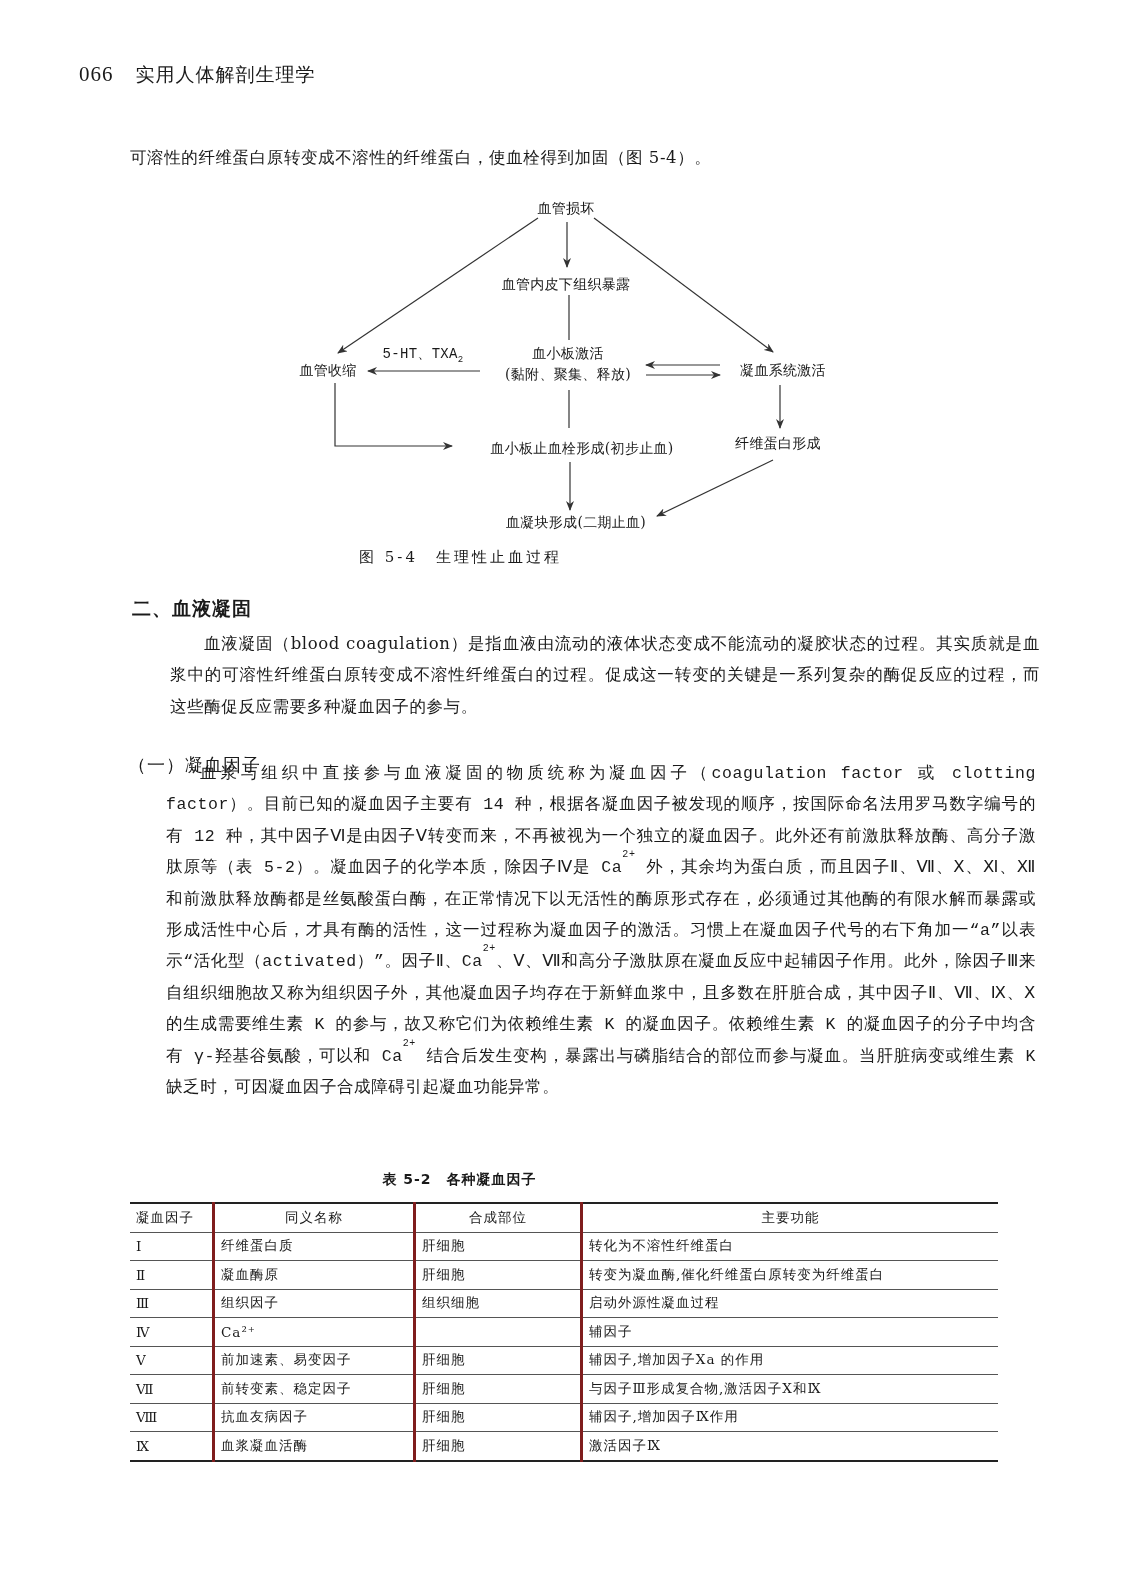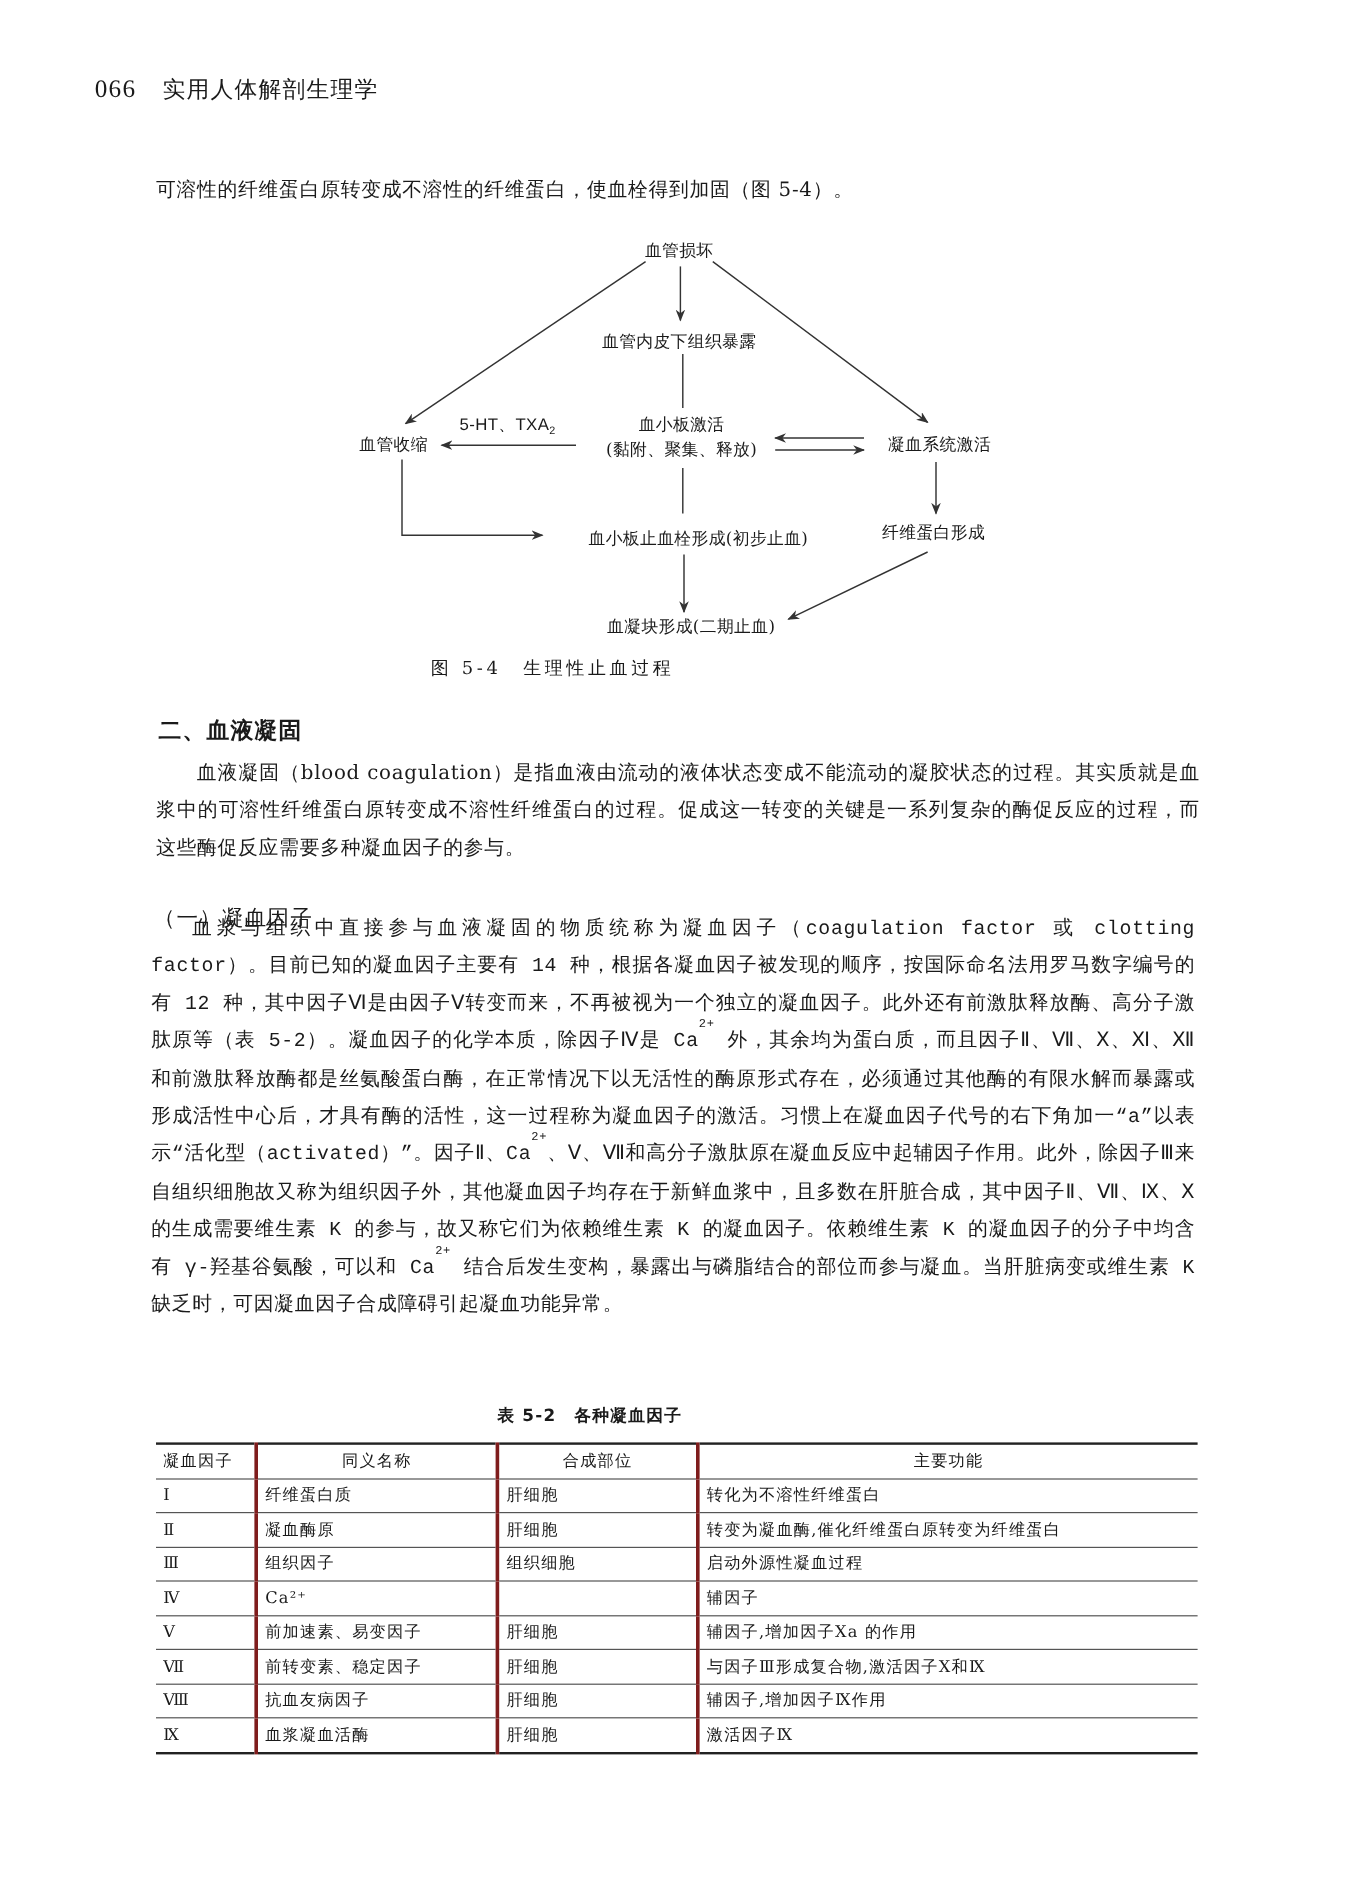"5-HT、TXA2" div.node { font-family: Liberation Sans, sans-serif -> Liberation Mono, monospace }
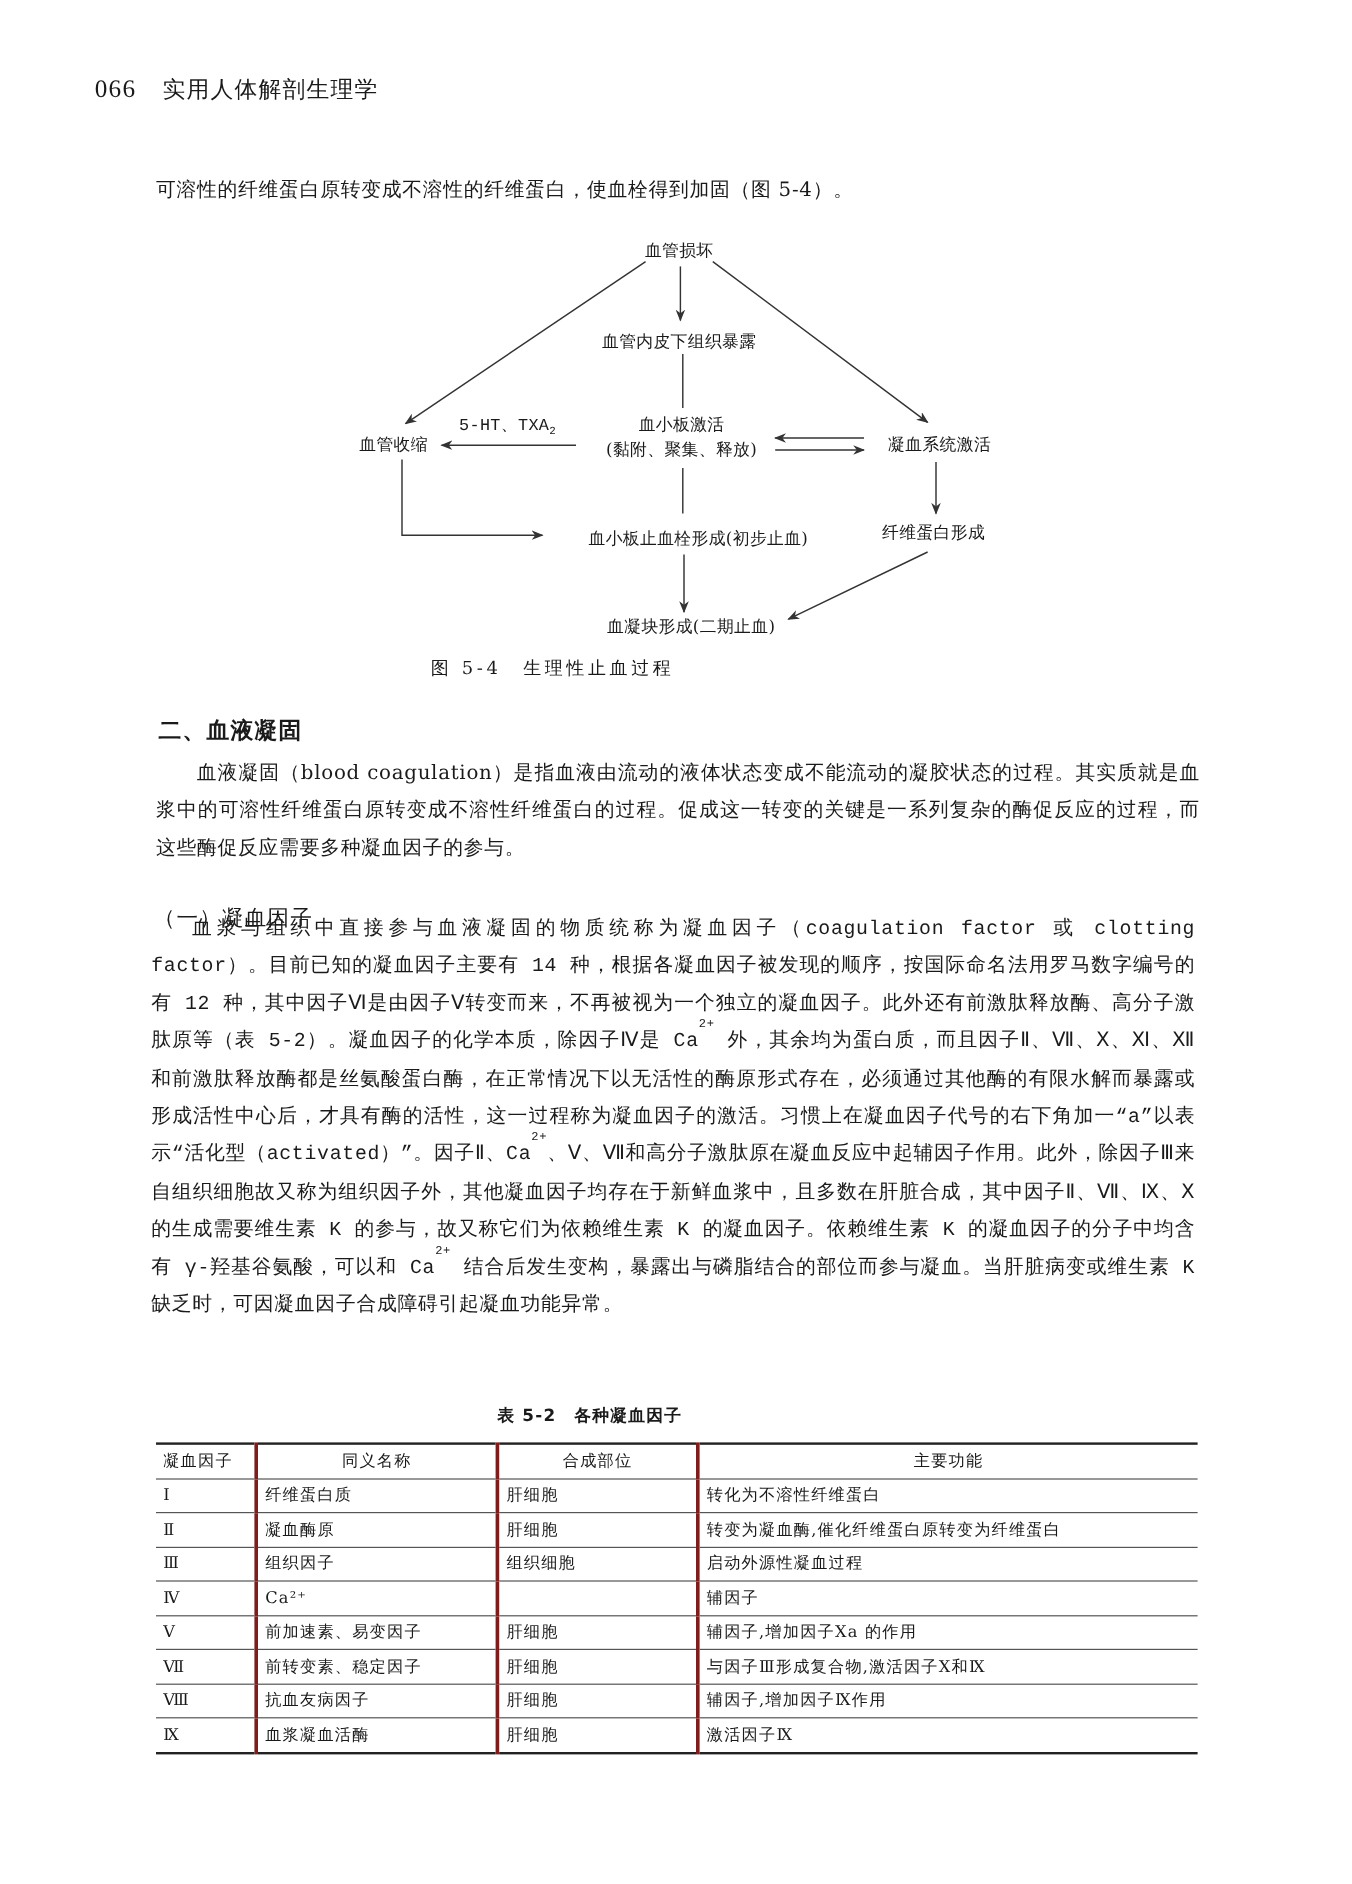"血液凝固（blood" .p { margin-left: none -> 40px }
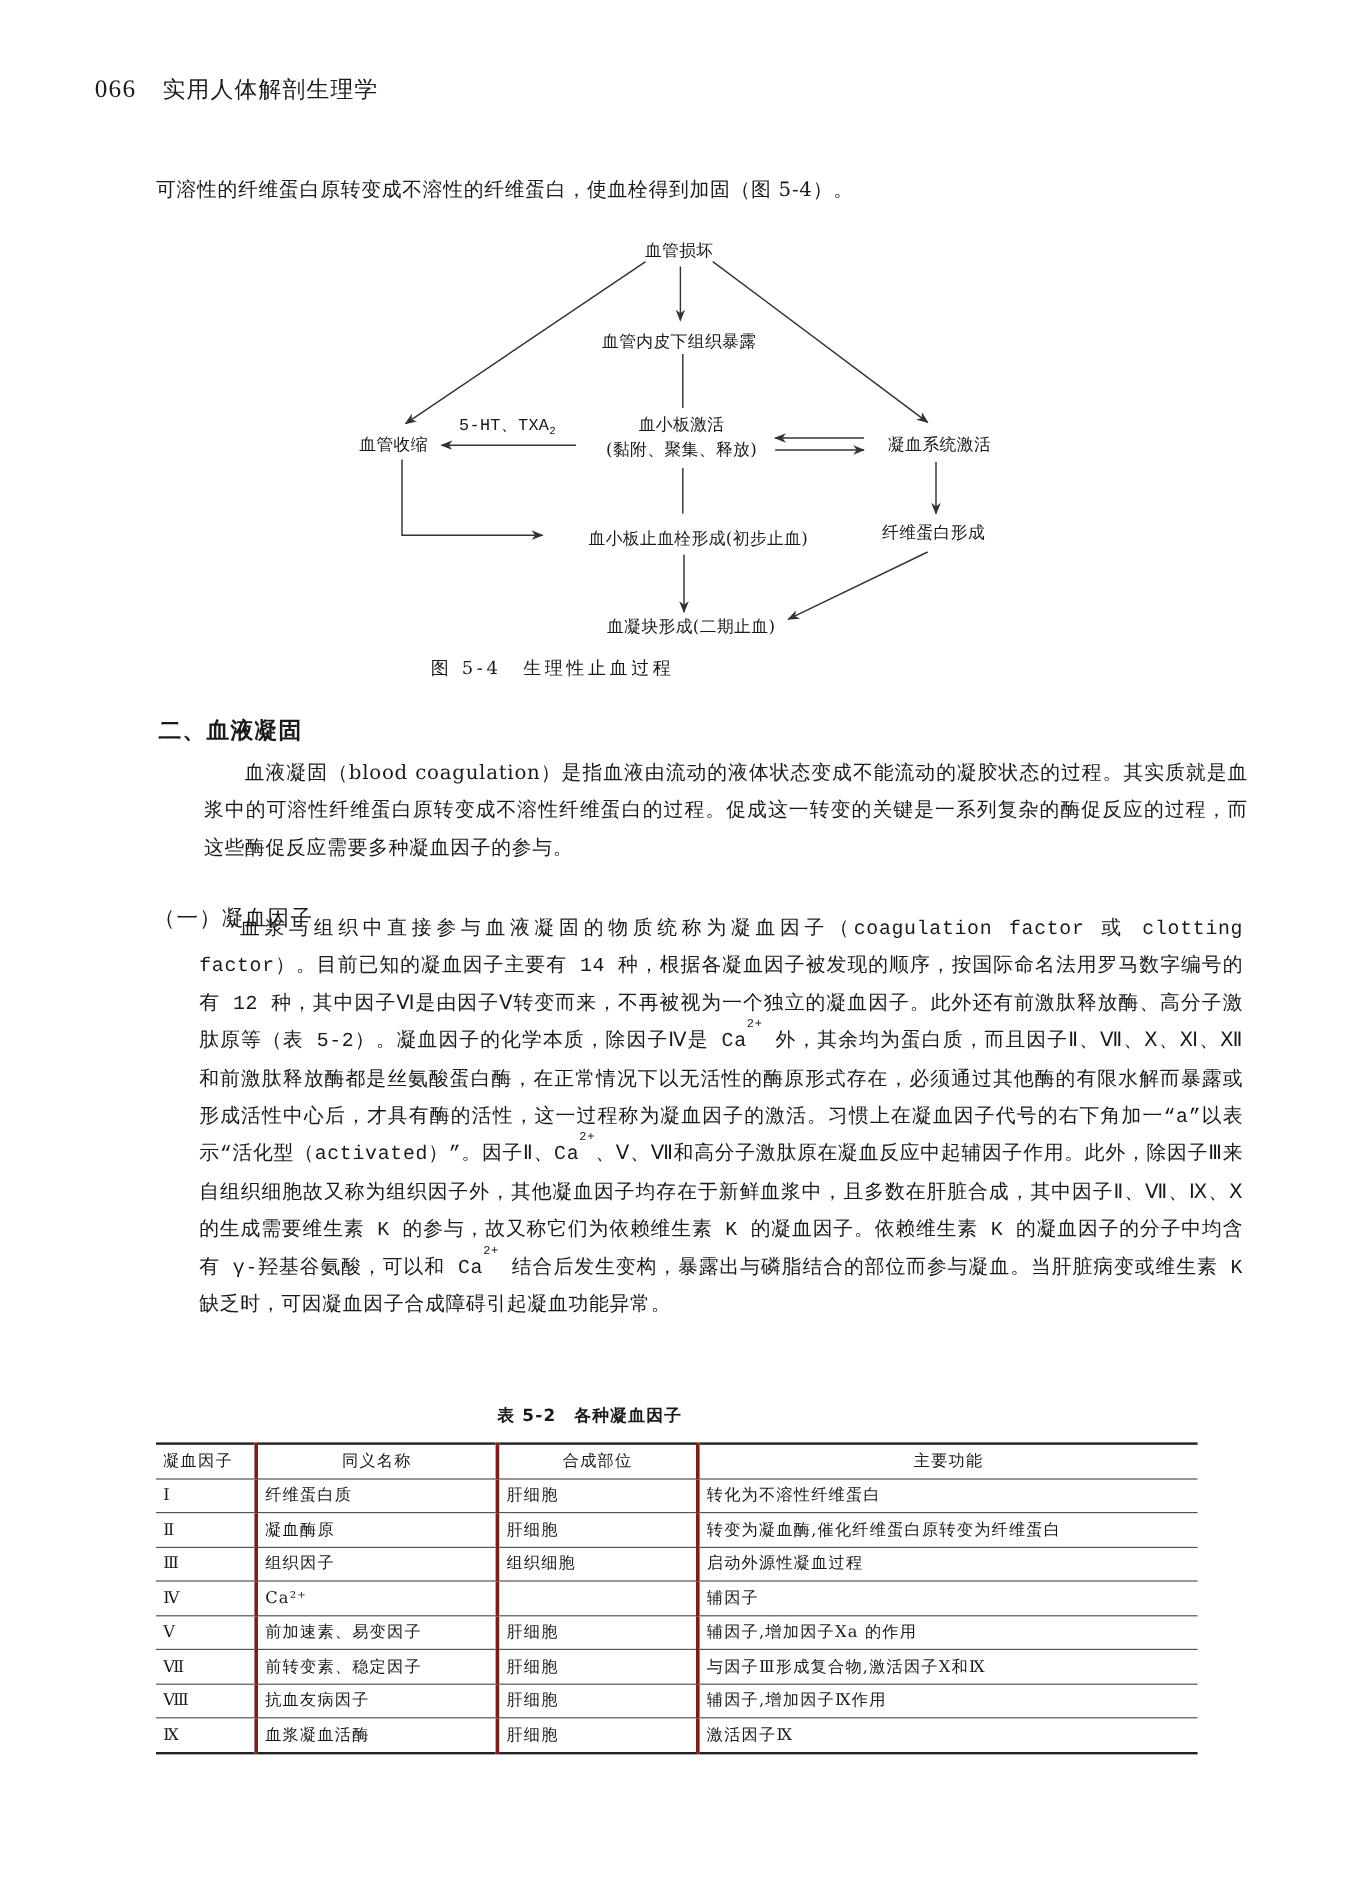"表 5-2 各种凝血因子" .tcap { padding-left: 32px -> none }
